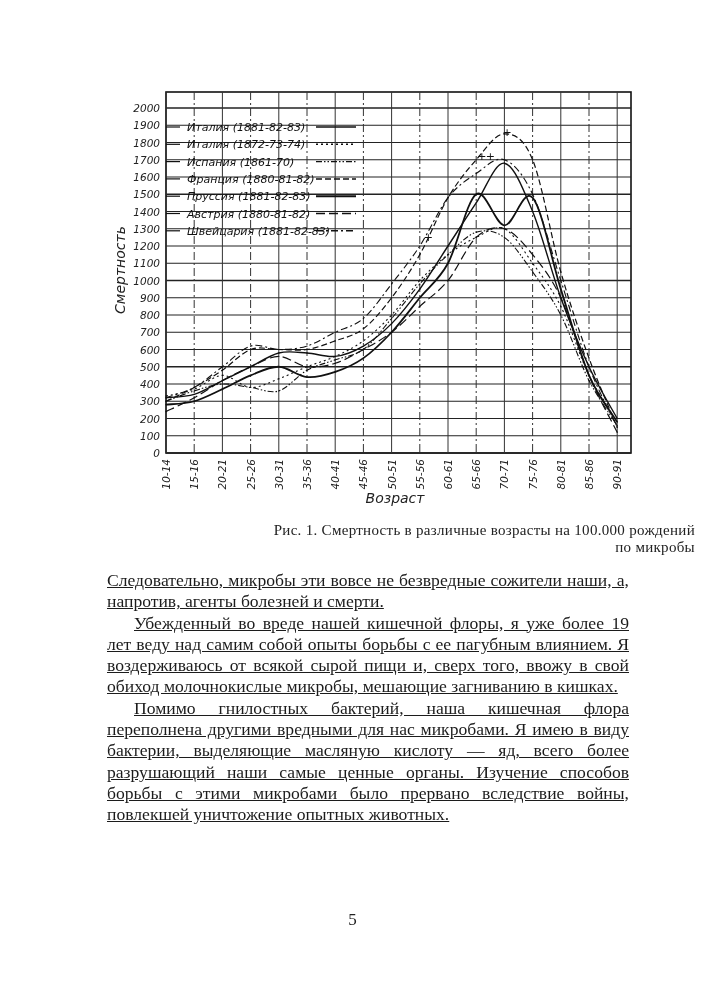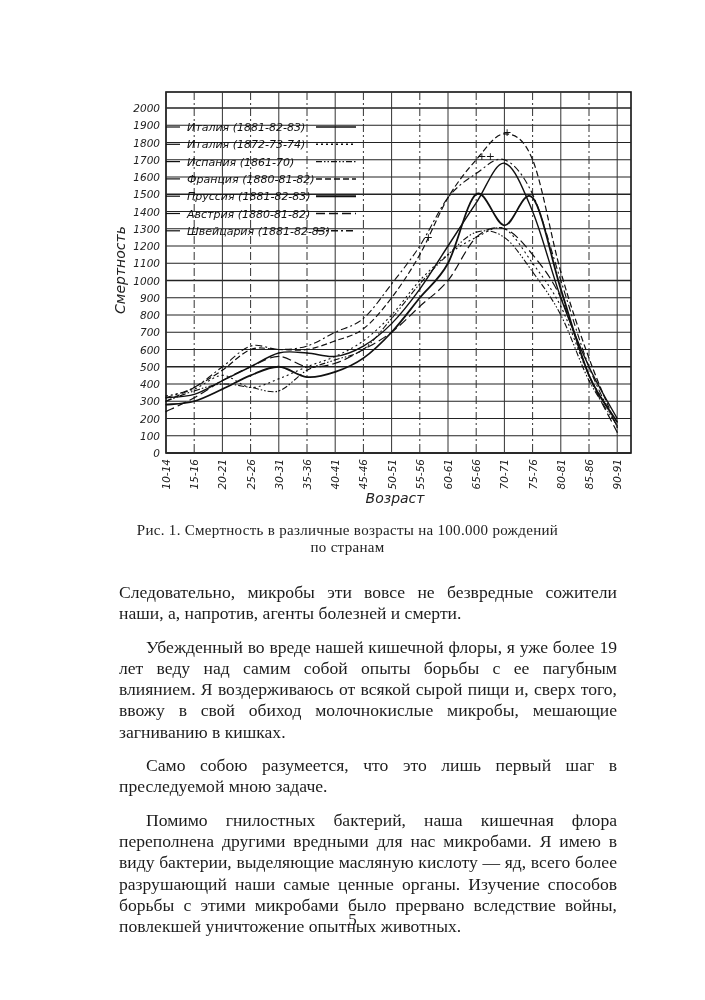"Рис. 1. Смертность в различные" .caption { text-align: center -> right }
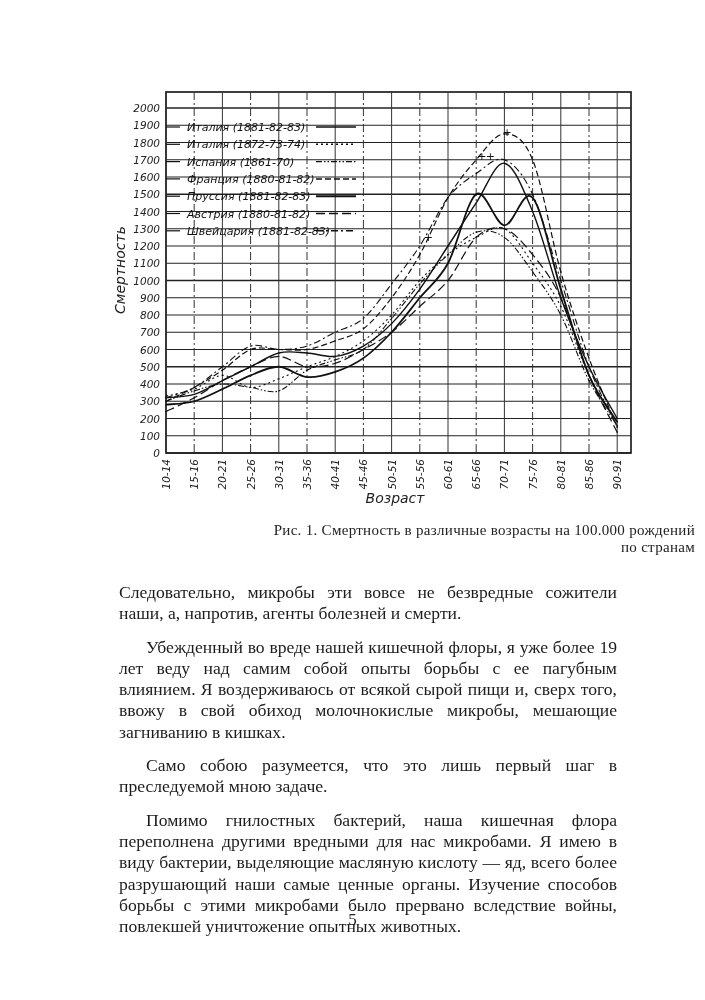"по странам" div { text: странам -> микробы }
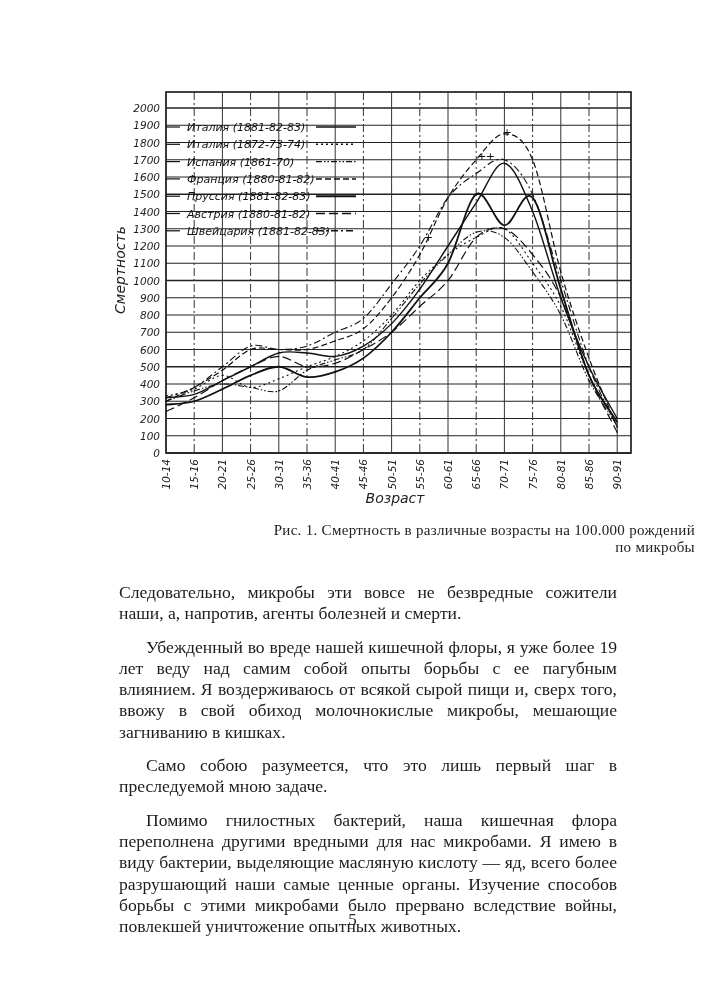"Следовательно, микробы эти вовсе не" .body-text p { margin: 12px -> 0; text-decoration: none -> underline }
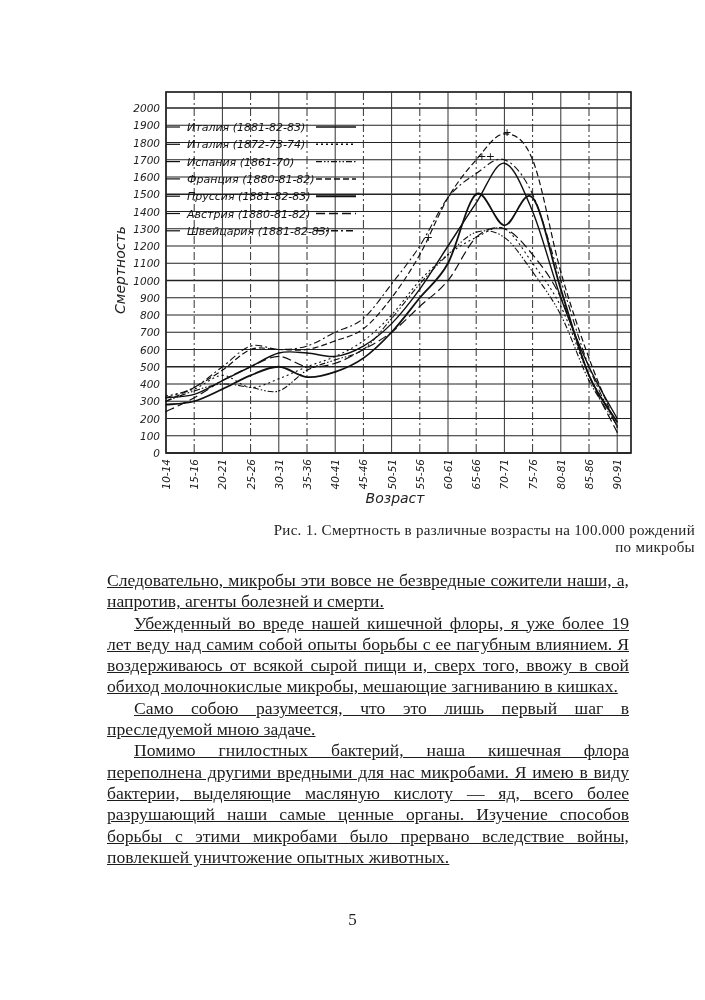"Само собою разумеется, что это" p.indent { html: <p>Само собою разумеется, что это лишь первый шаг в преследуемой мною задаче.</p> -> none }
